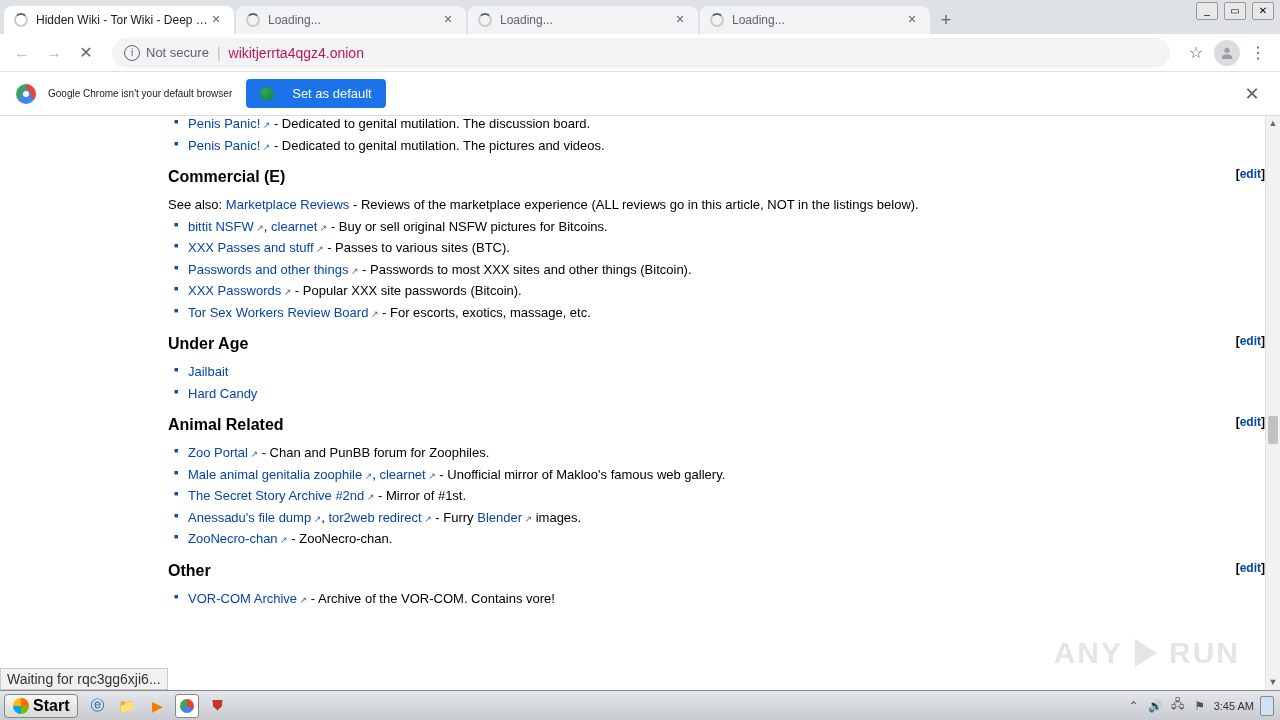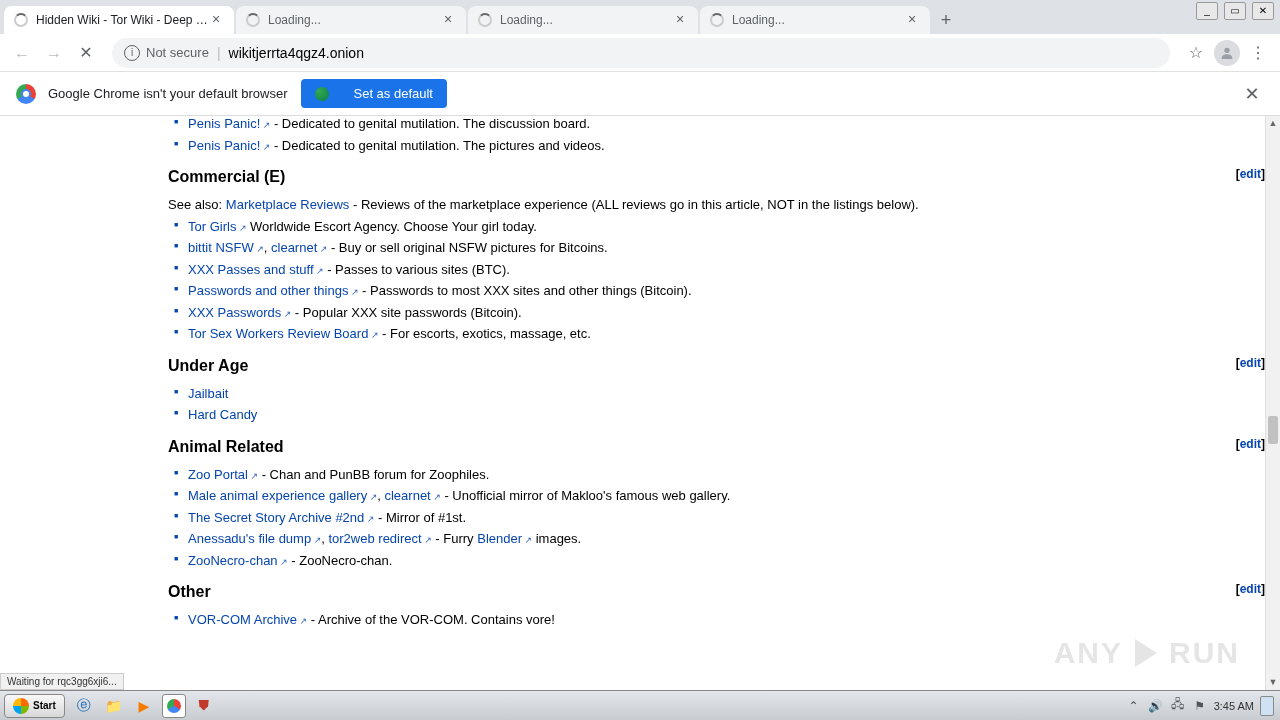"wikitjerrta4qgz4.onion" .omnibox .url { color: #000000 -> #be185d }
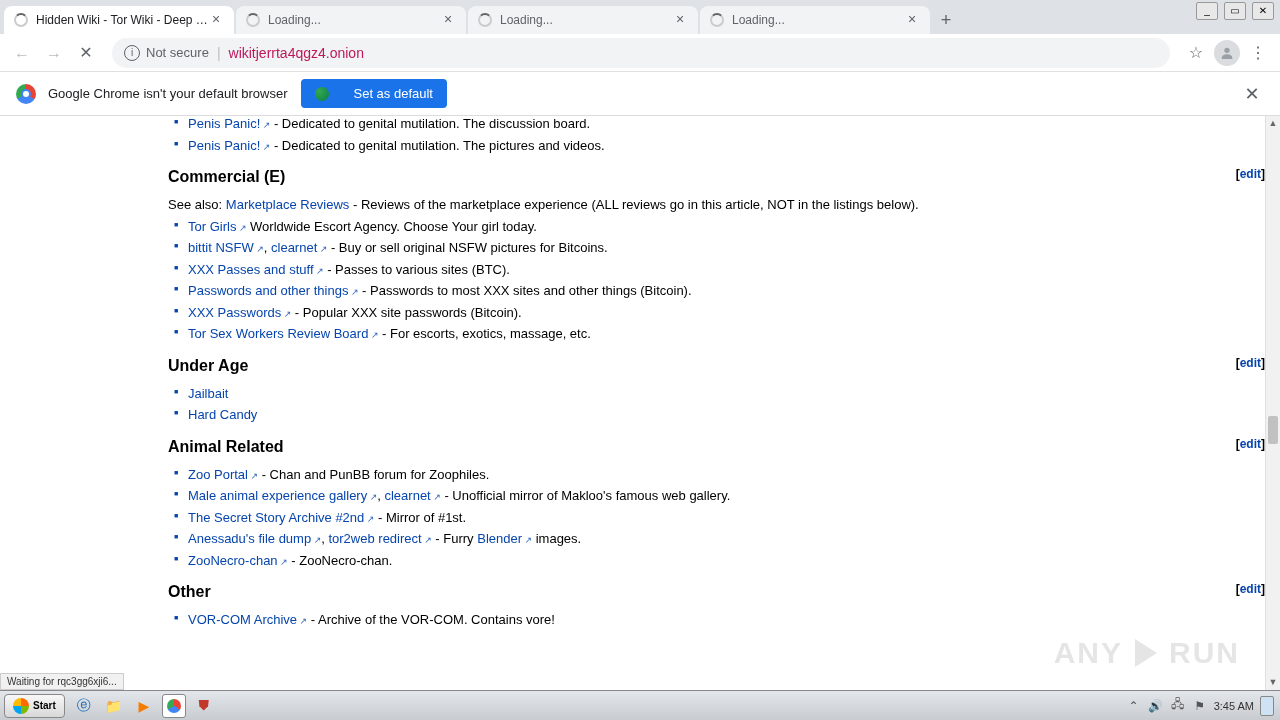"Google Chrome isn't your default" .infobar .msg { font-size: 13px -> 10px }
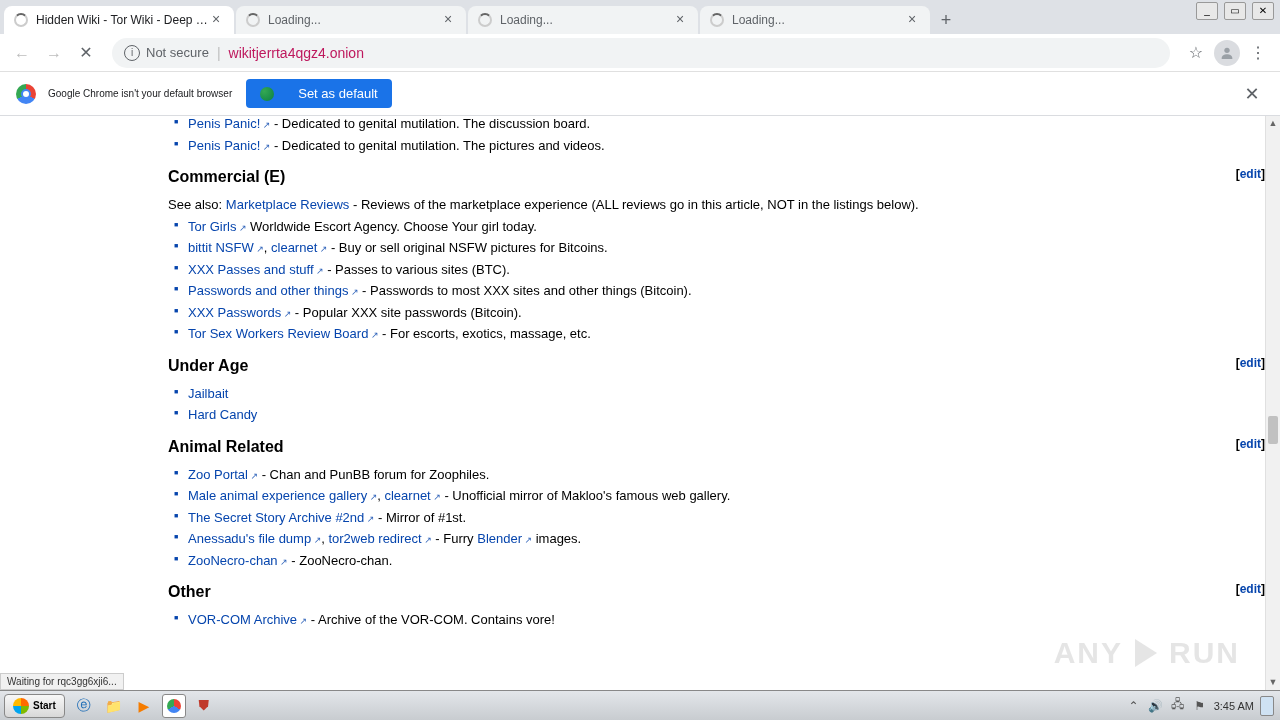"Set as default" .infobar .setdefault { gap: 24px -> 18px }
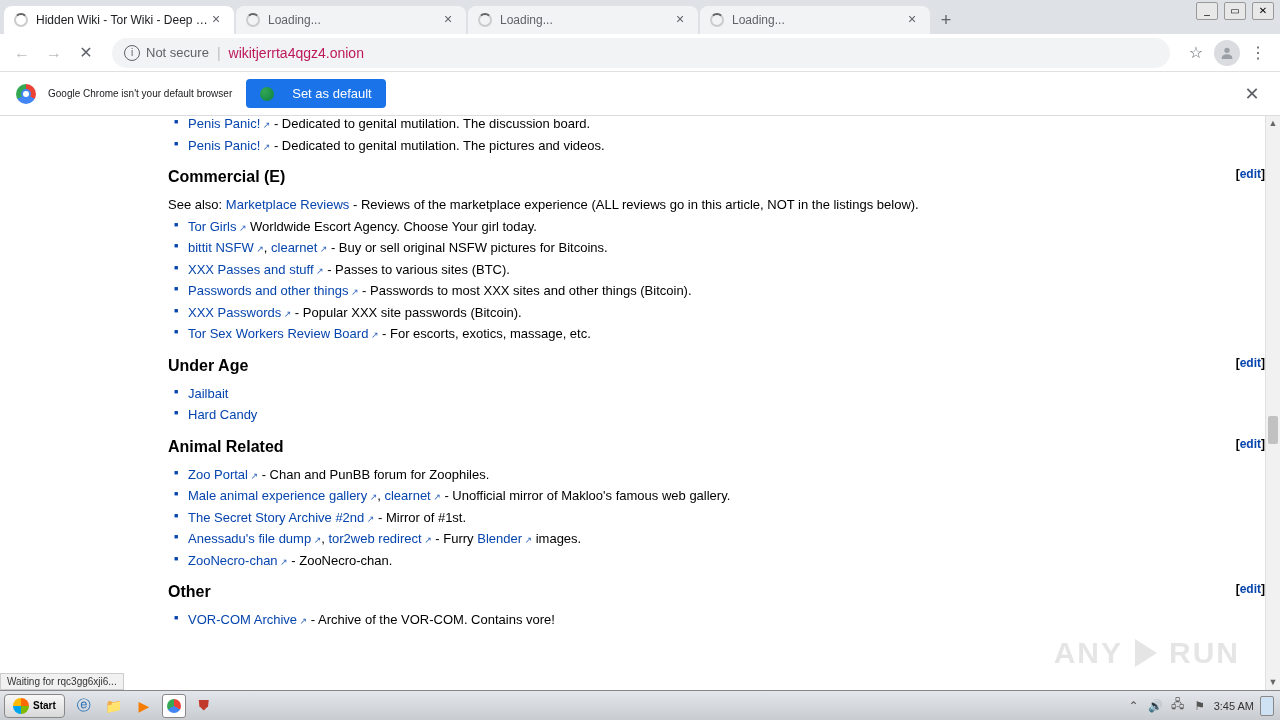"Tor Girls Worldwide Escort Agency." li { html: <li><a>Tor Girls</a> Worldwide Escort Agency. Choose Your girl today.</li> -> none }
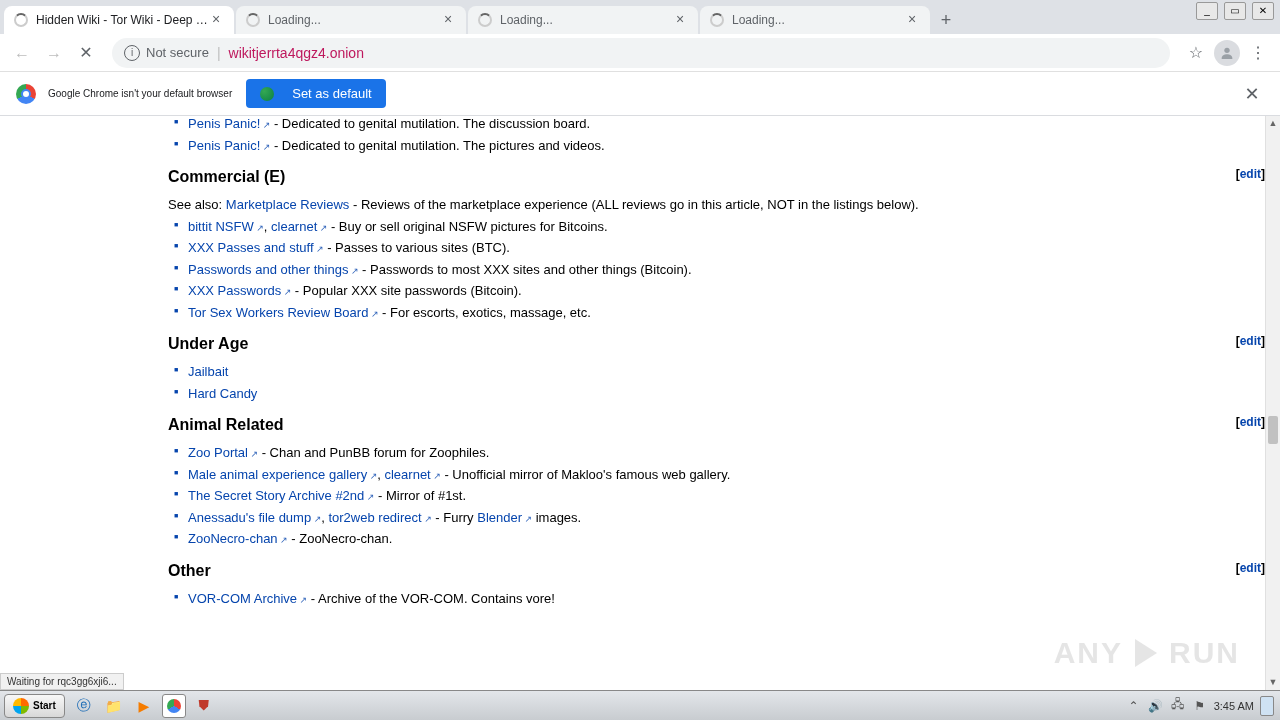"Male animal experience gallery" a.ext { text: experience gallery -> genitalia zoophile }
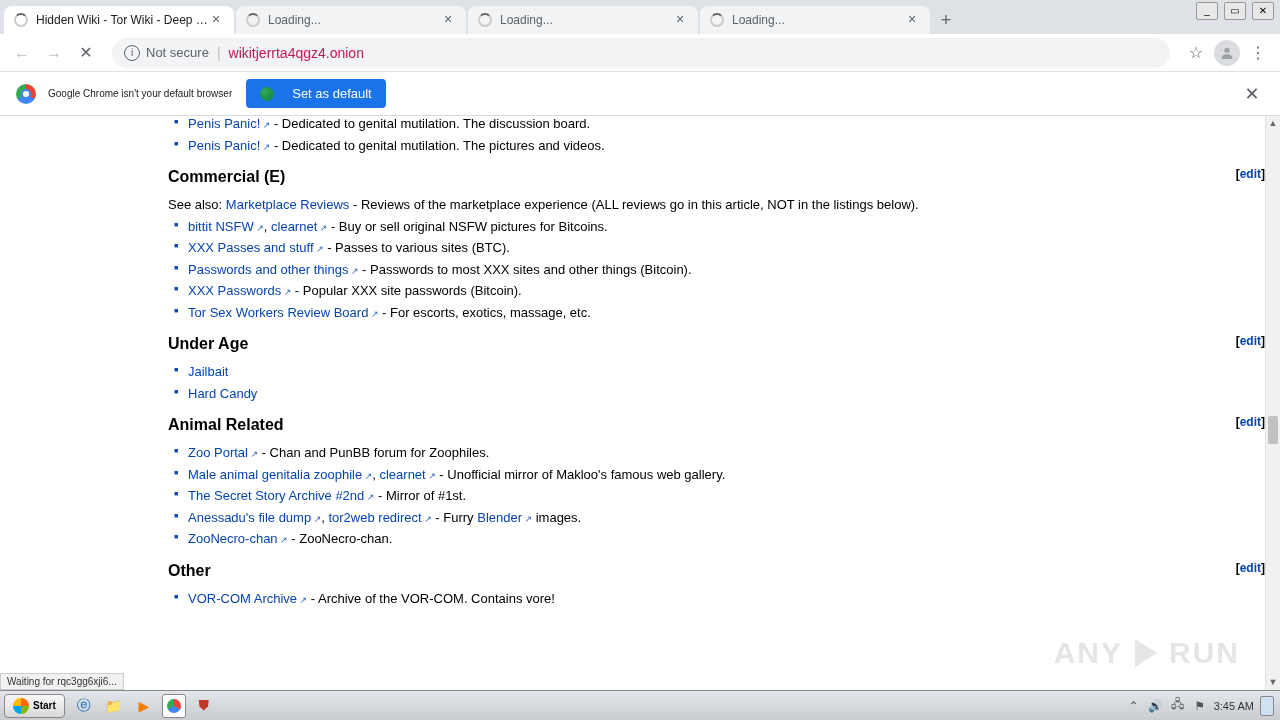"Waiting for rqc3gg6xji6..." .statusbar { font-size: 10px -> 14px }
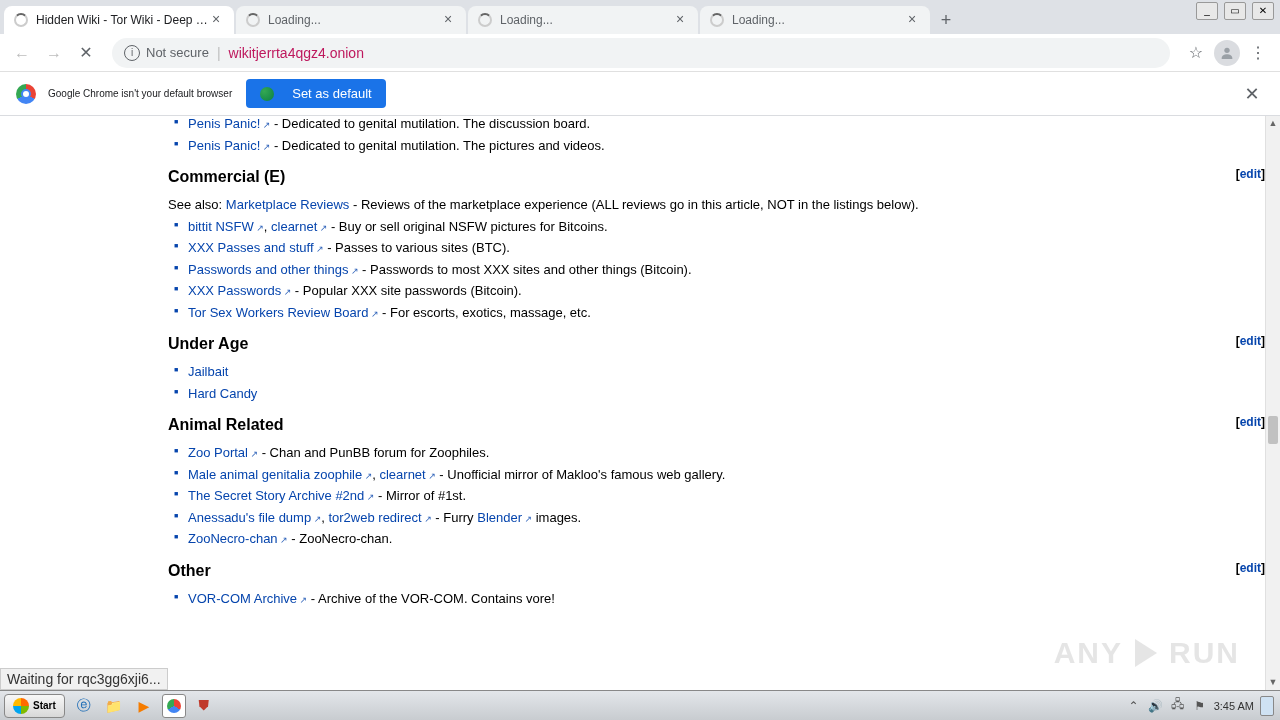"Start" .start { font-size: 10px -> 16px }
